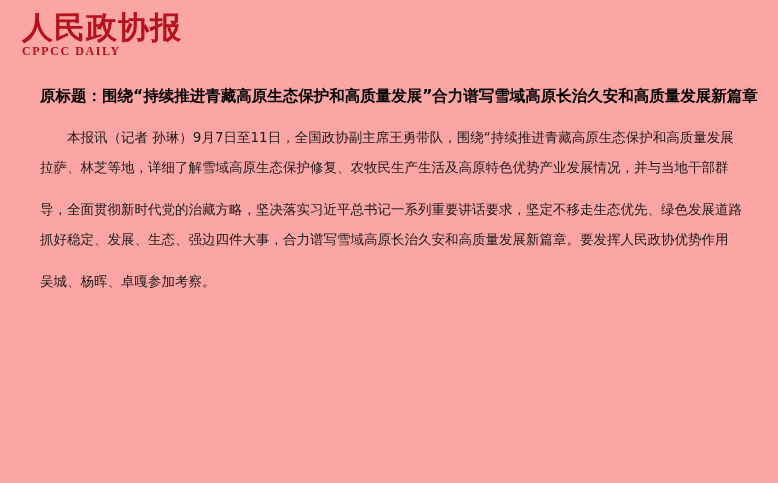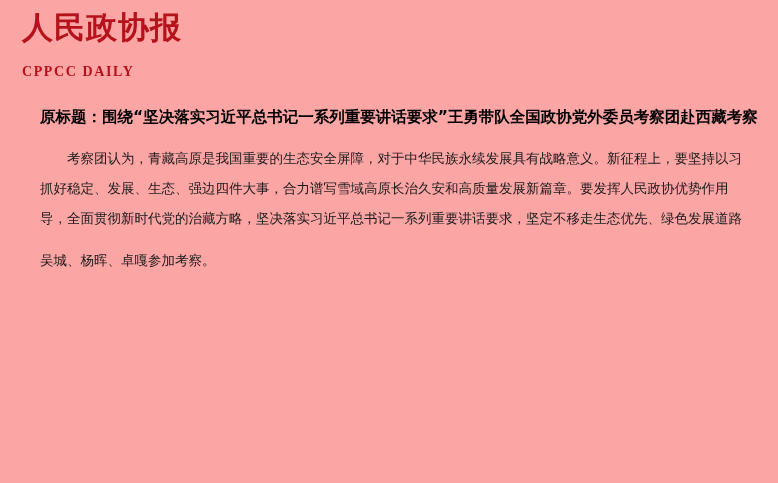"CPPCC DAILY" .masthead-sub { font-size: 14px -> 12px; margin-top: 20px -> 0 }
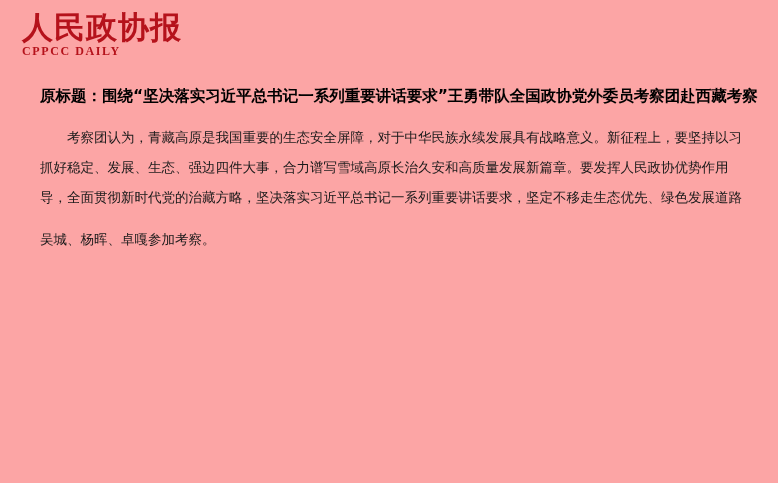"原标题：围绕“坚决落实习近平总书记一系列重要讲话要求”王勇带队全国政协党外委员考" div.headline { text: 坚决落实习近平总书记一系列重要讲话要求”王勇带队全国政协党外委员考察团赴西藏考察 -> 持续推进青藏高原生态保护和高质量发展”合力谱写雪域高原长治久安和高质量发展新篇章 }
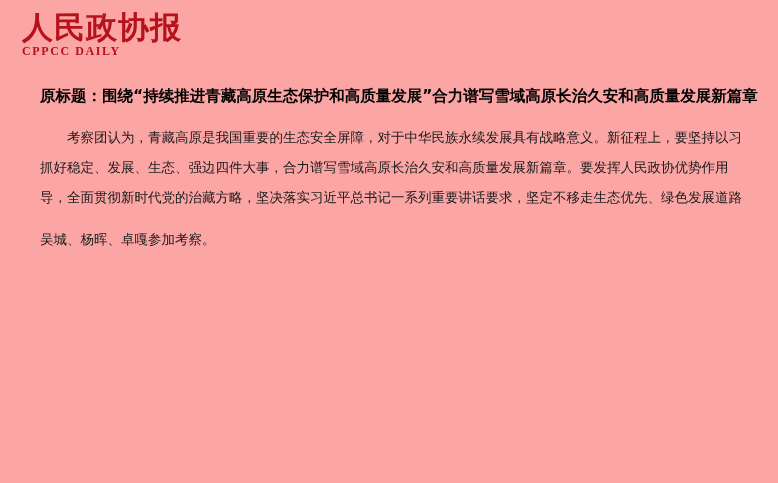"本报讯（记者" div.para-group { html: none -> <div> <p>本报讯（记者 孙琳）9月7日至11日，全国政协副主席王勇带队，围绕“持续推进青藏高原生态保护和高质量发展</p> <p>拉萨、林芝等地，详细了解雪域高原生态保护修复、农牧民生产生活及高原特色优势产业发展情况，并与当地干部群</p> </div> }
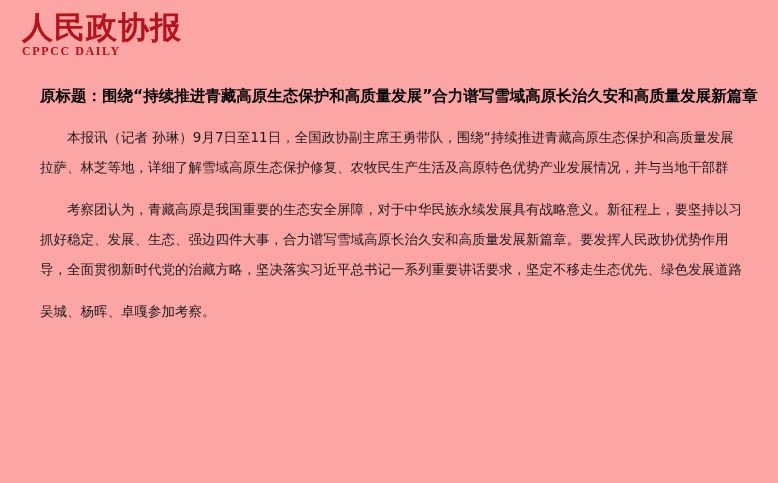"考察团认为，青藏高原是我国重要的生态安全屏障，对于中华民族永续发展具有战略意义。" p.para { html: <p>考察团认为，青藏高原是我国重要的生态安全屏障，对于中华民族永续发展具有战略意义。新征程上，要坚持以习</p> -> none }
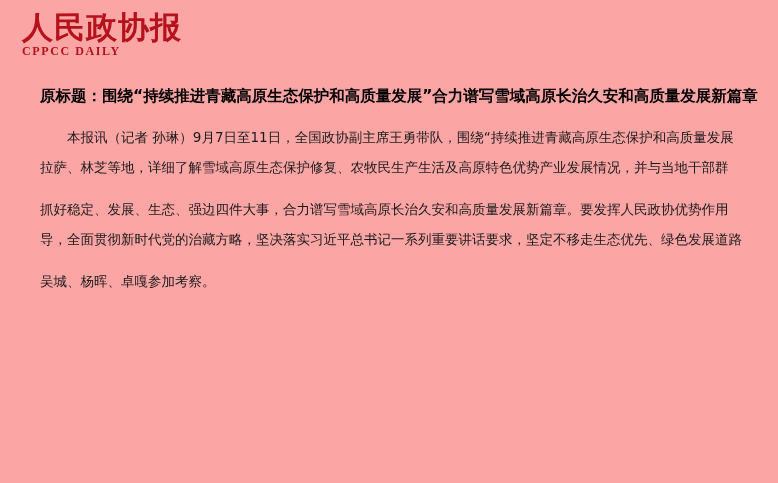"抓好稳定、发展、生态、强边四件大事，合力谱写雪域高原长治久安和高质量发展新篇章。" p.para { order: before "导，全面贯彻新时代党的治藏方略，坚决落实习近平总书记一系列重要讲话要求，坚定不移" -> after "导，全面贯彻新时代党的治藏方略，坚决落实习近平总书记一系列重要讲话要求，坚定不移" }
